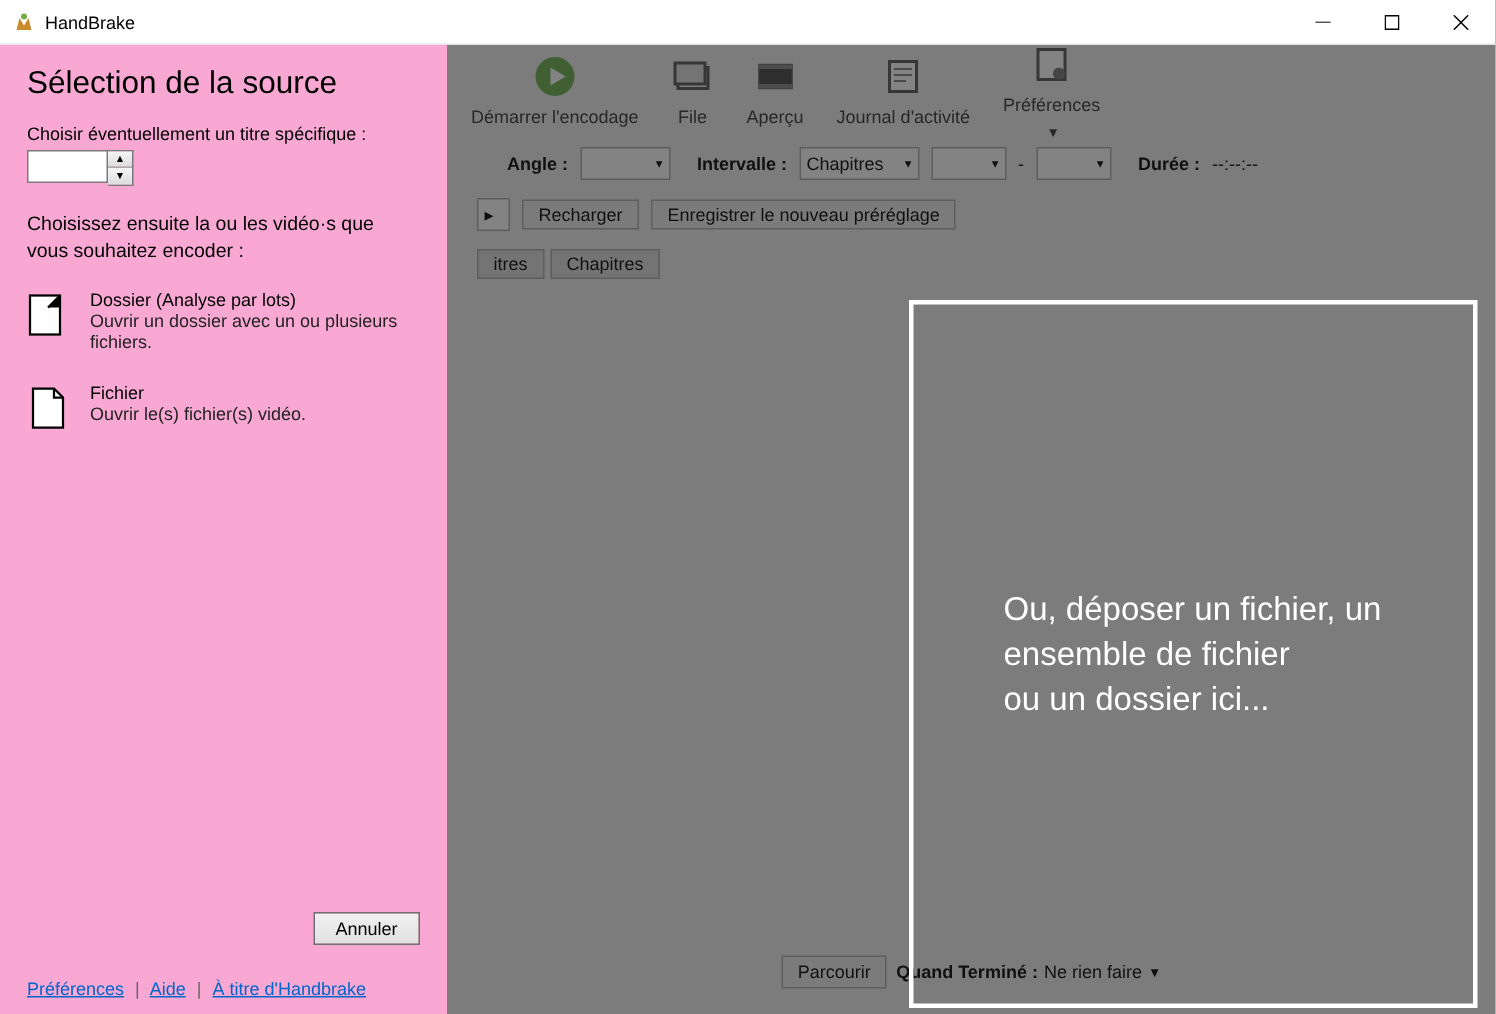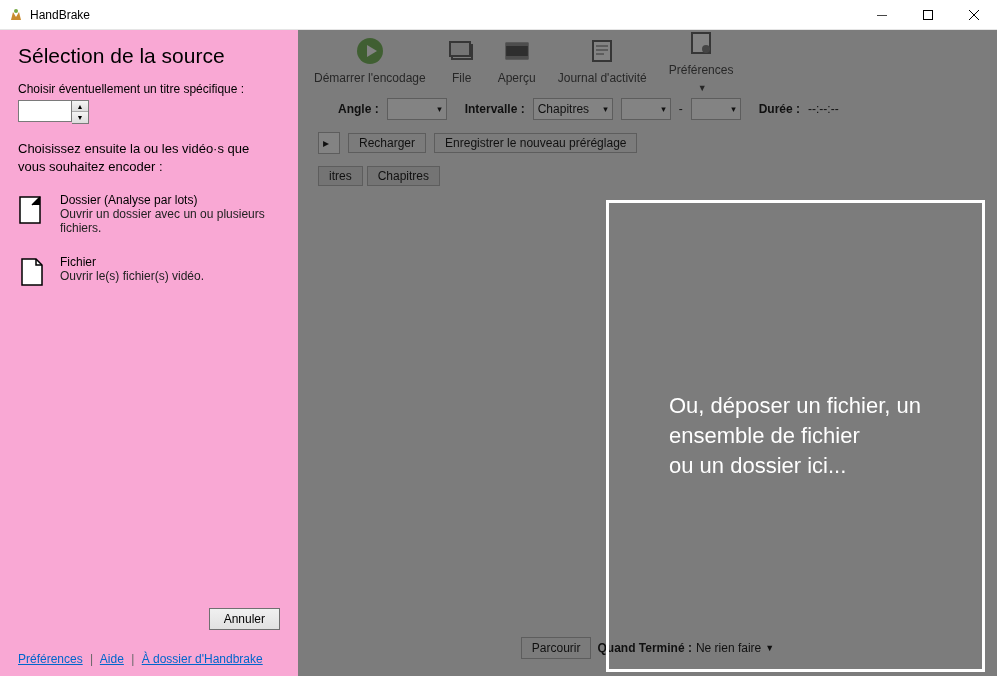"À dossier d'Handbrake" a { text: dossier -> titre }
